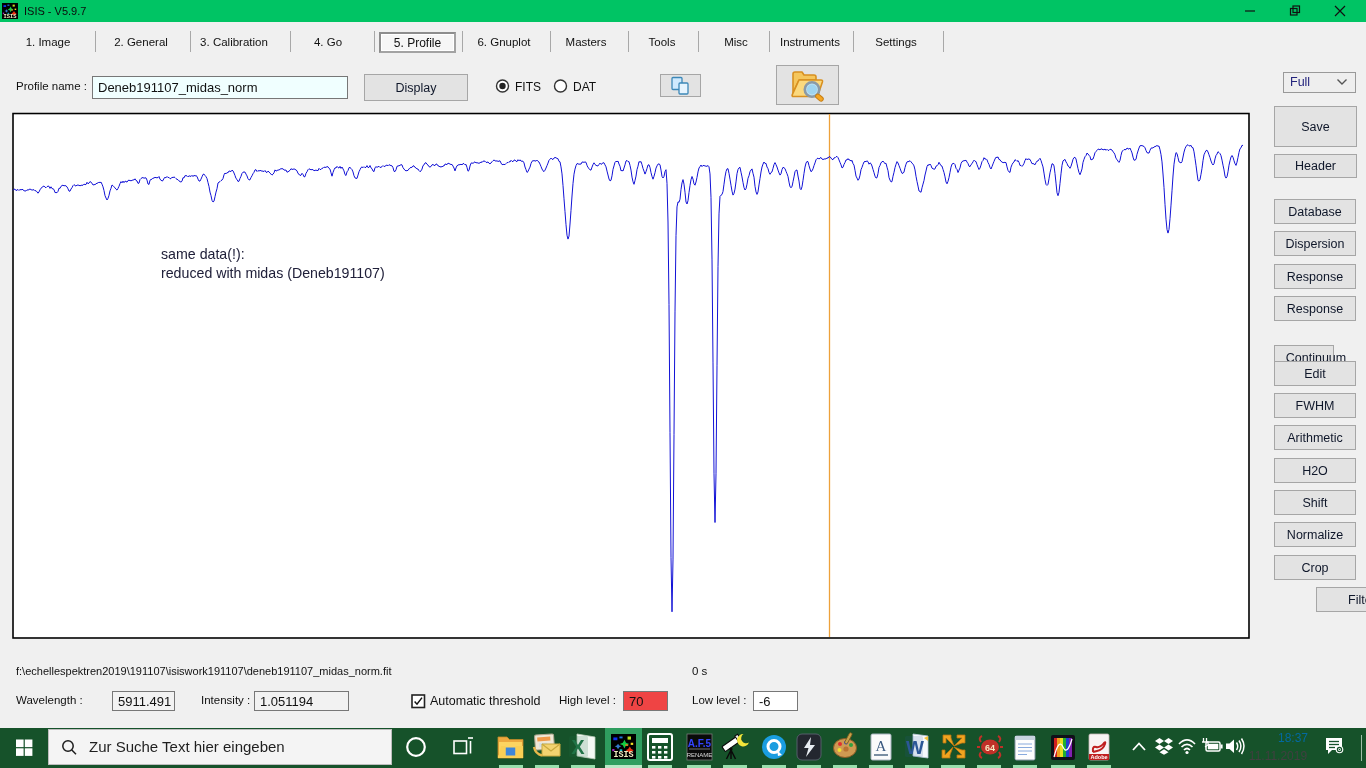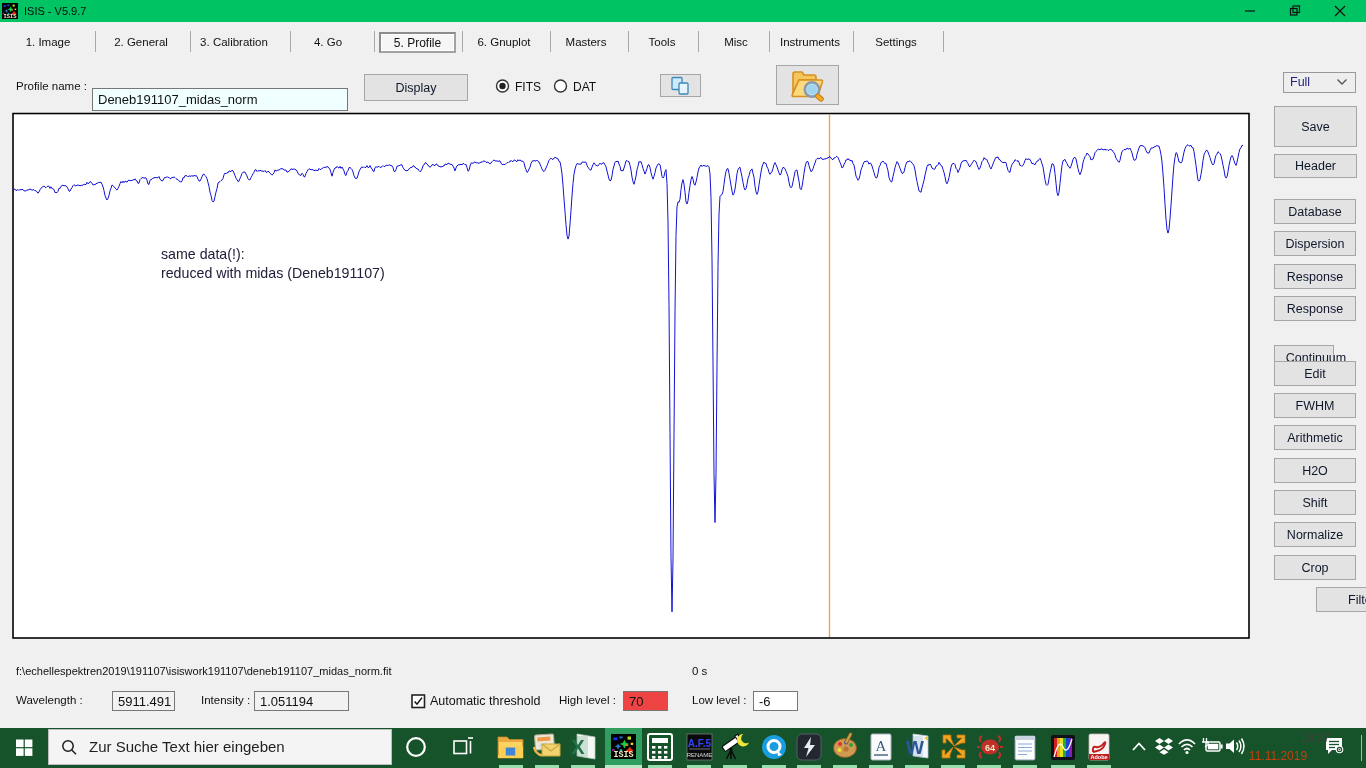"Deneb191107_midas_norm" div.abs { margin-top: 12px -> none }
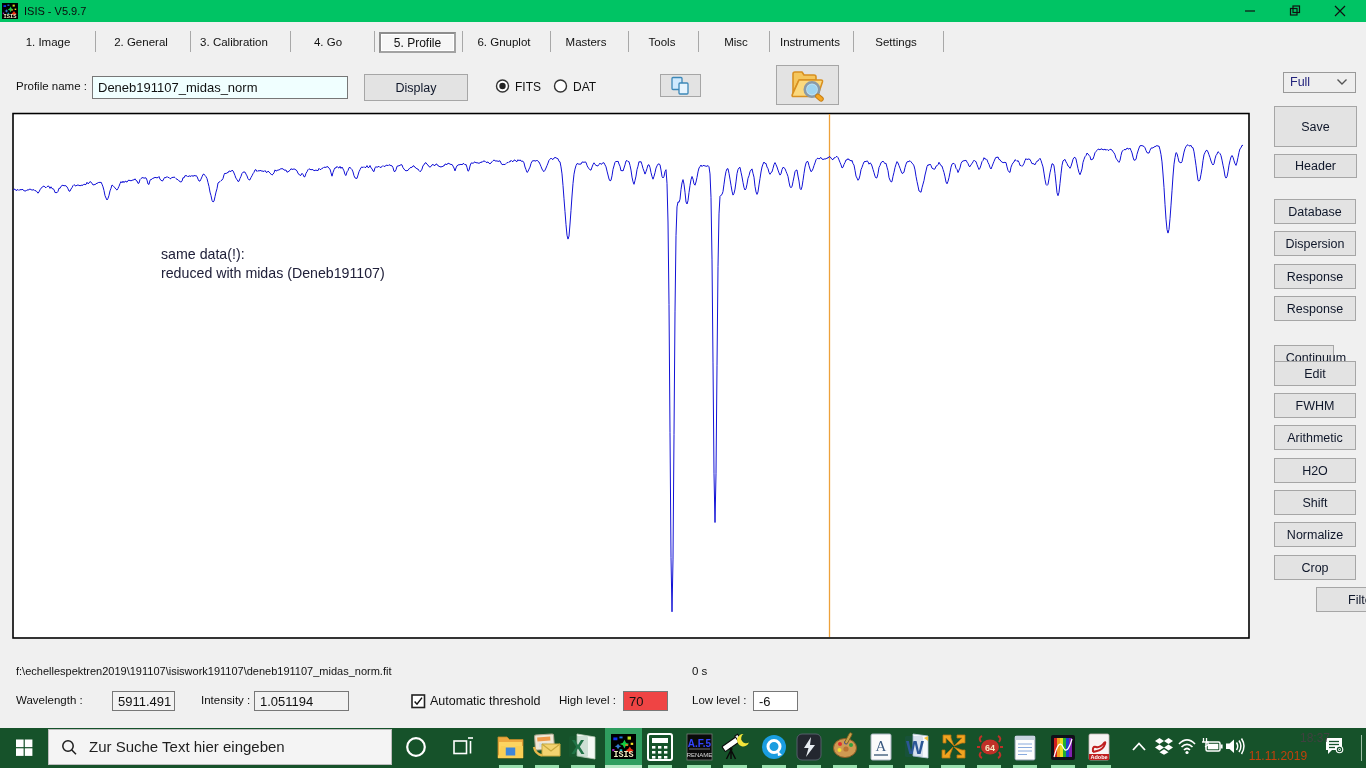"18:37" div.abs { color: #404040 -> #0369a1; left: 1300px -> 1248px; text-align: left -> right }
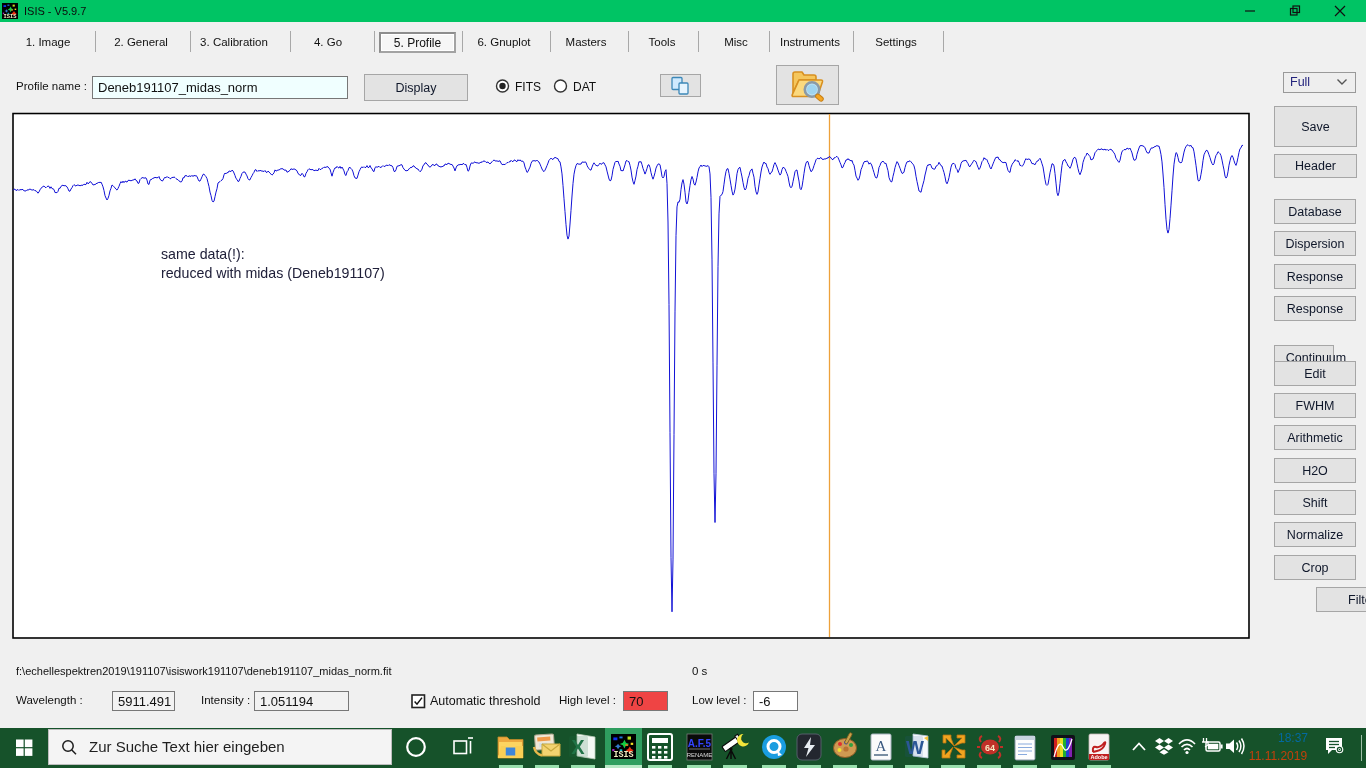"11.11.2019" div.abs { color: #c2410c -> #404040 }
